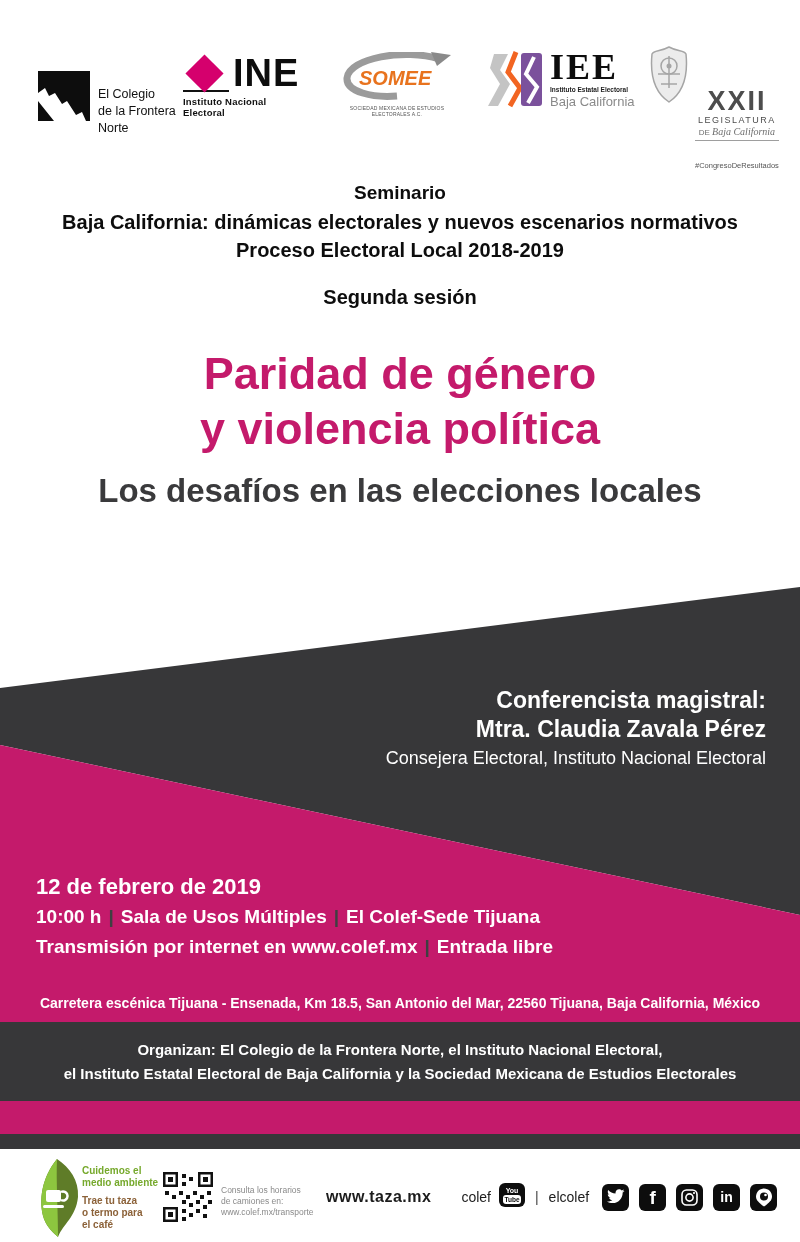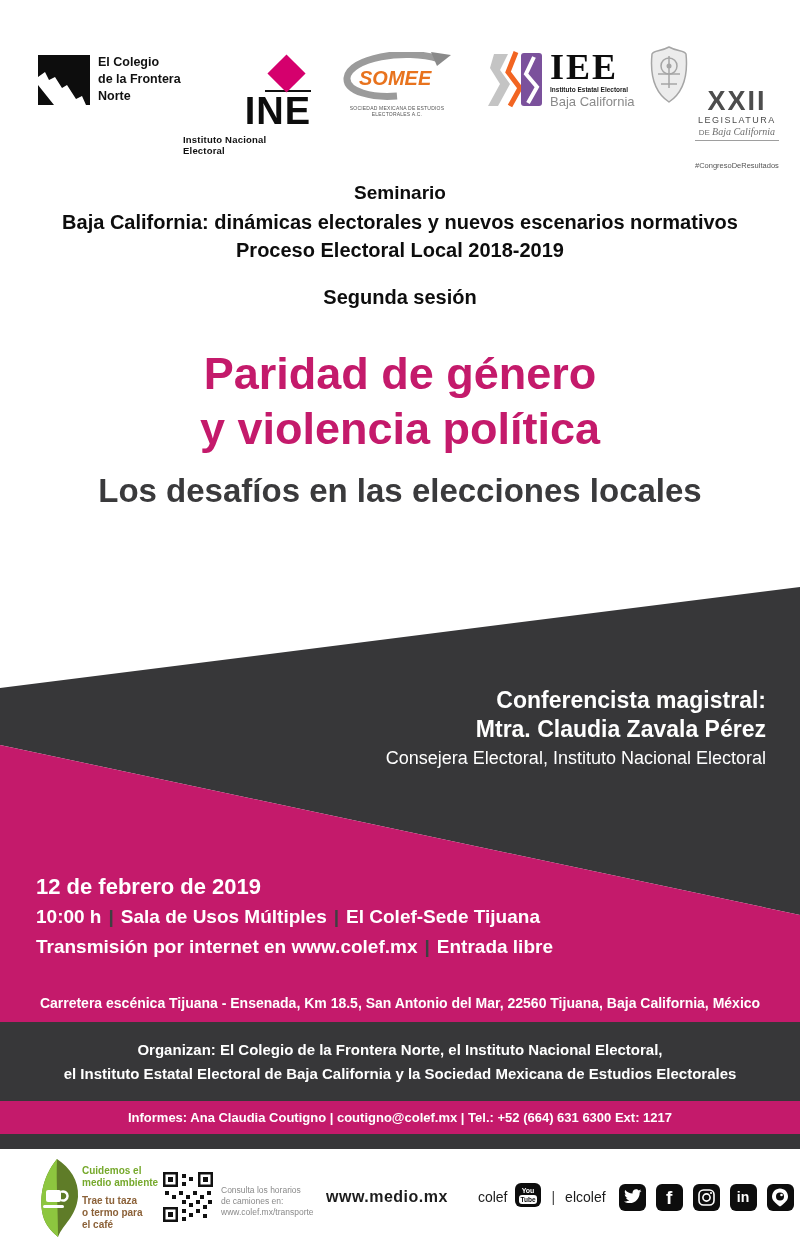"El Colegio" .colef-text { font-weight: bold -> normal; margin-top: none -> 32px }
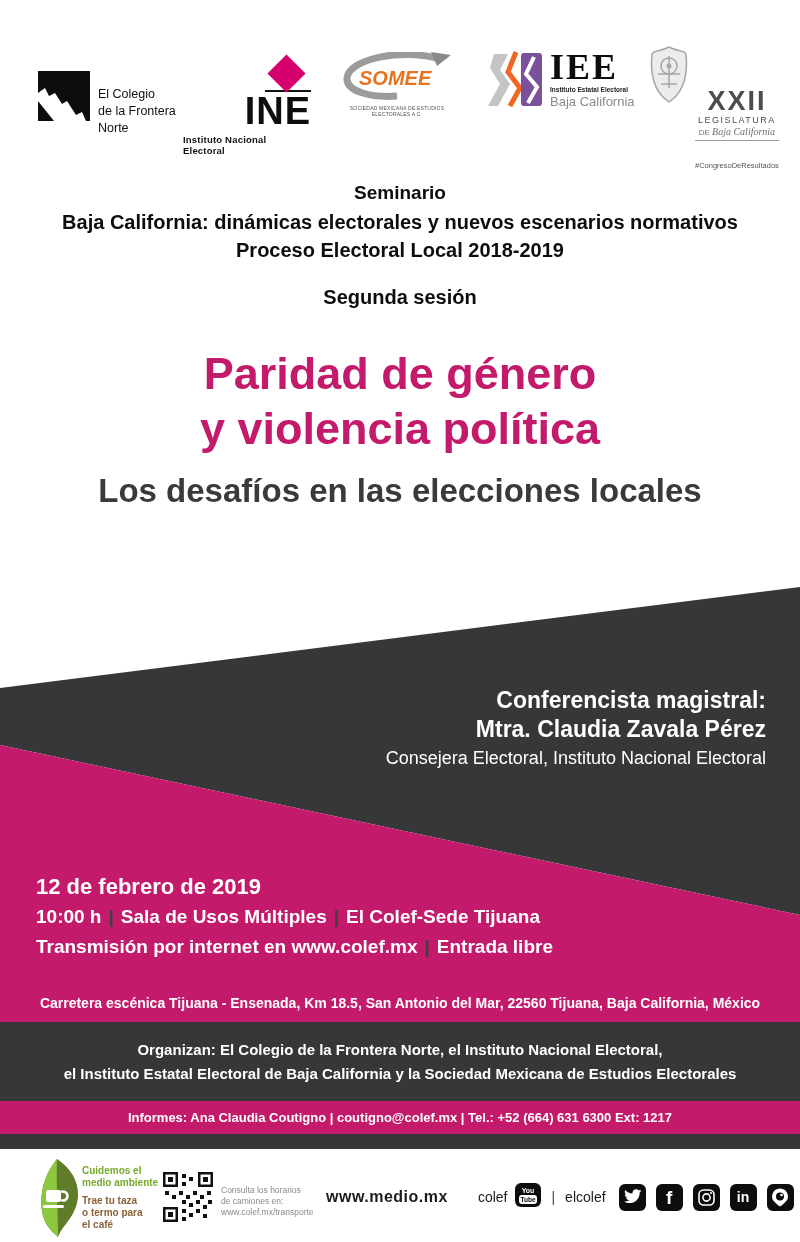"INE" .ine-row { flex-direction: column -> none }
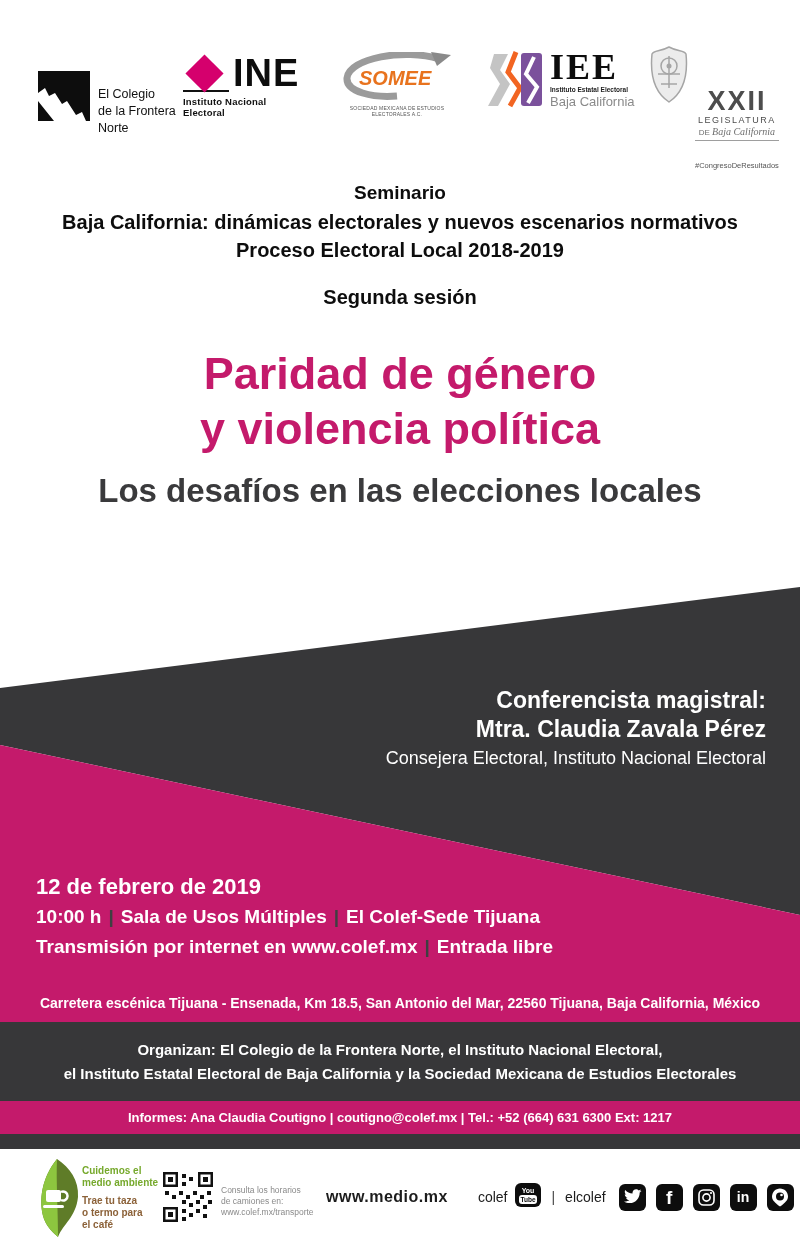"Informes: Ana Claudia Coutigno |" div.contact { html: <div> <div>Informes: Ana Claudia Coutigno | coutigno@colef.mx | Tel.: +52 (664) 631 6300 Ext: 1217</div> </div> -> none }
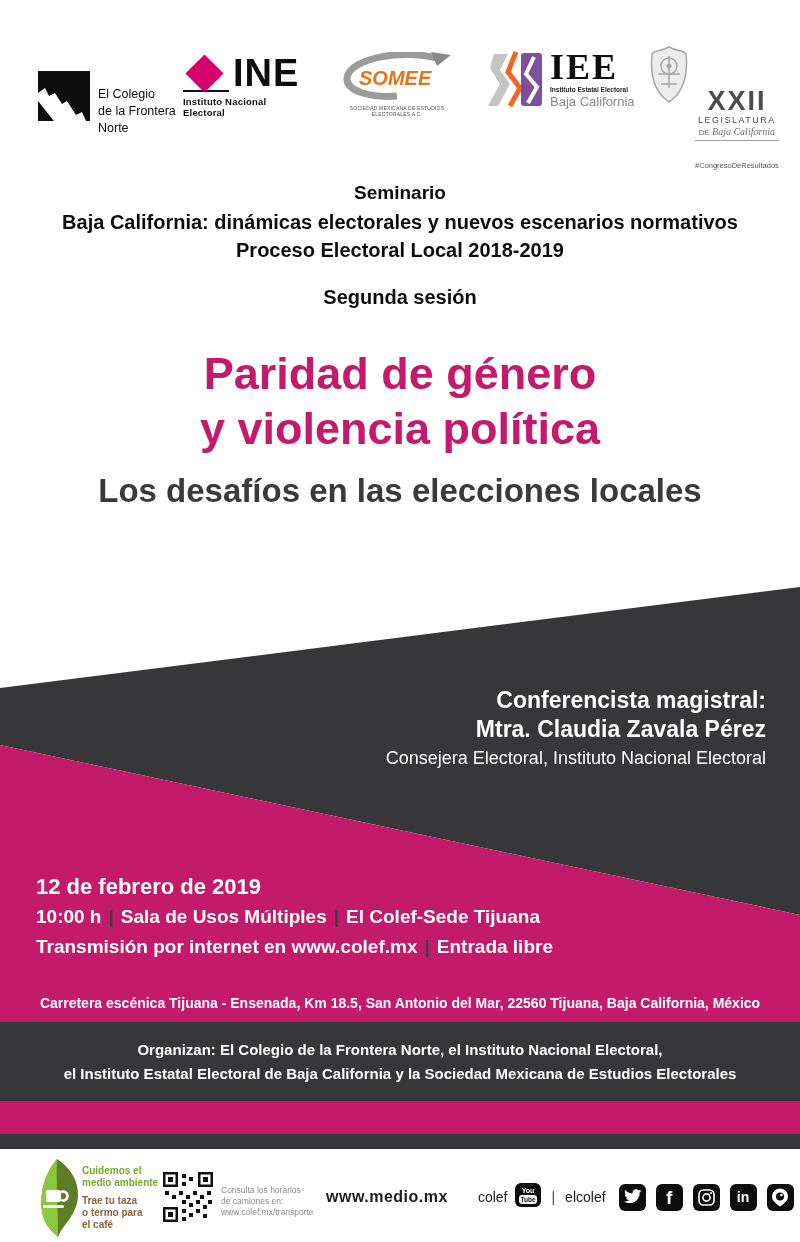"www.medio.mx" span.website { text: www.medio.mx -> www.taza.mx }
